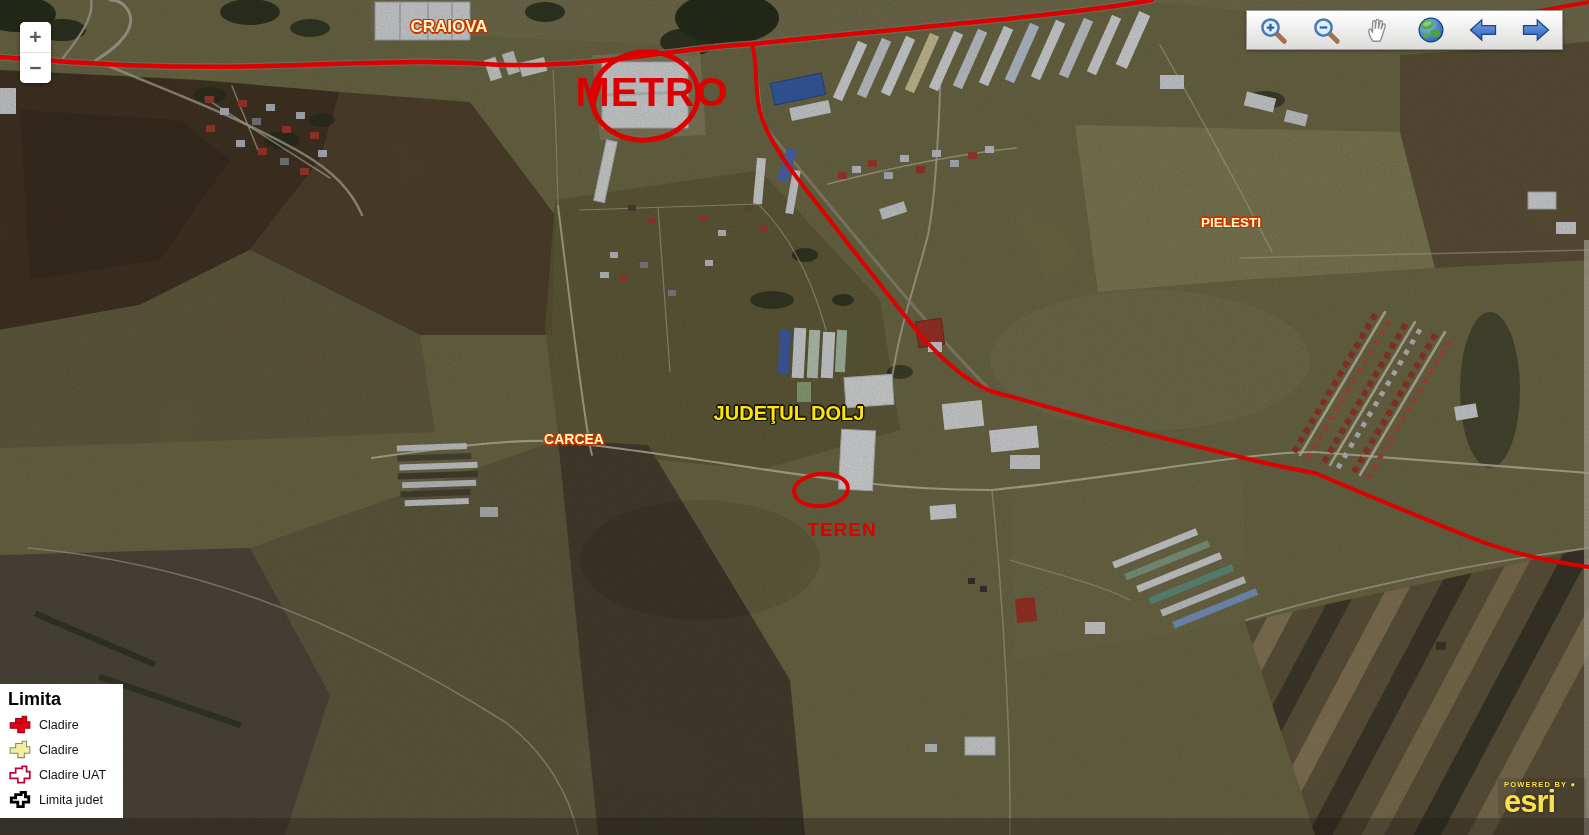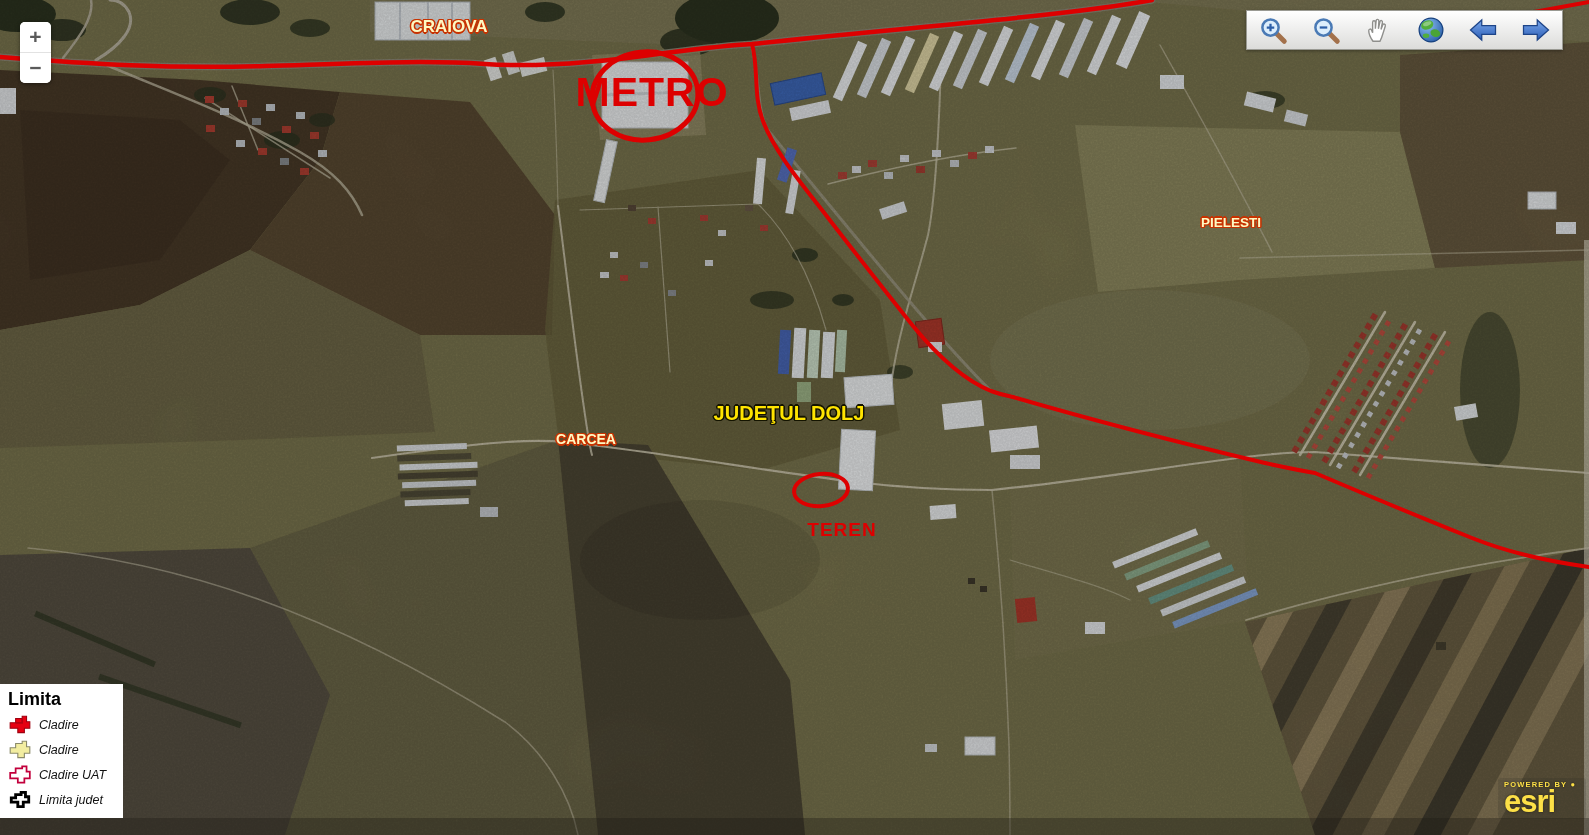"CARCEA" div.maplbl { left: 586px -> 574px }
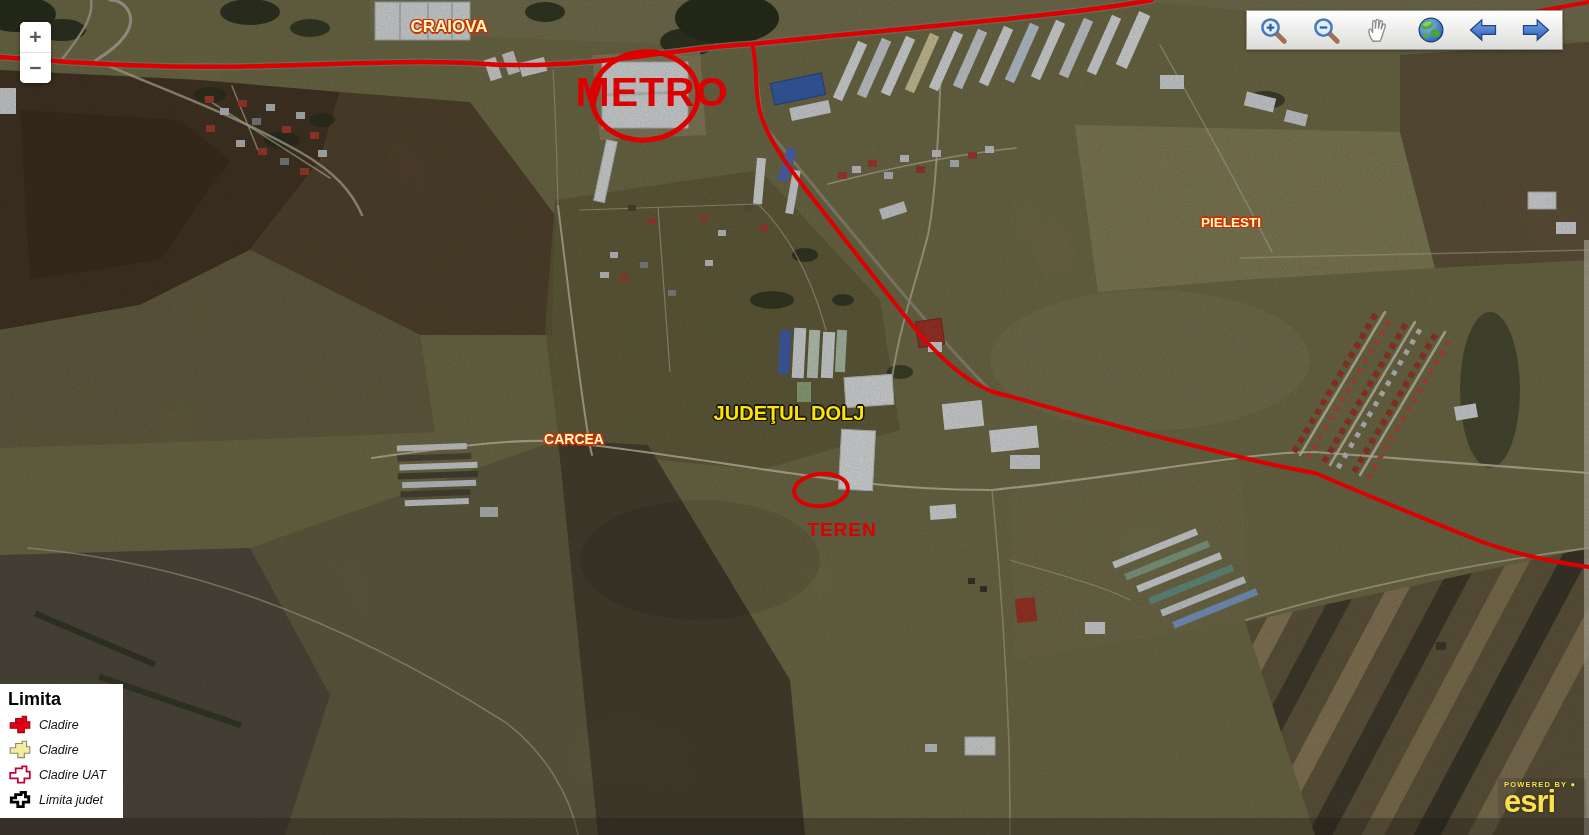"Cladire" .lrow .llab { font-style: italic -> none }
